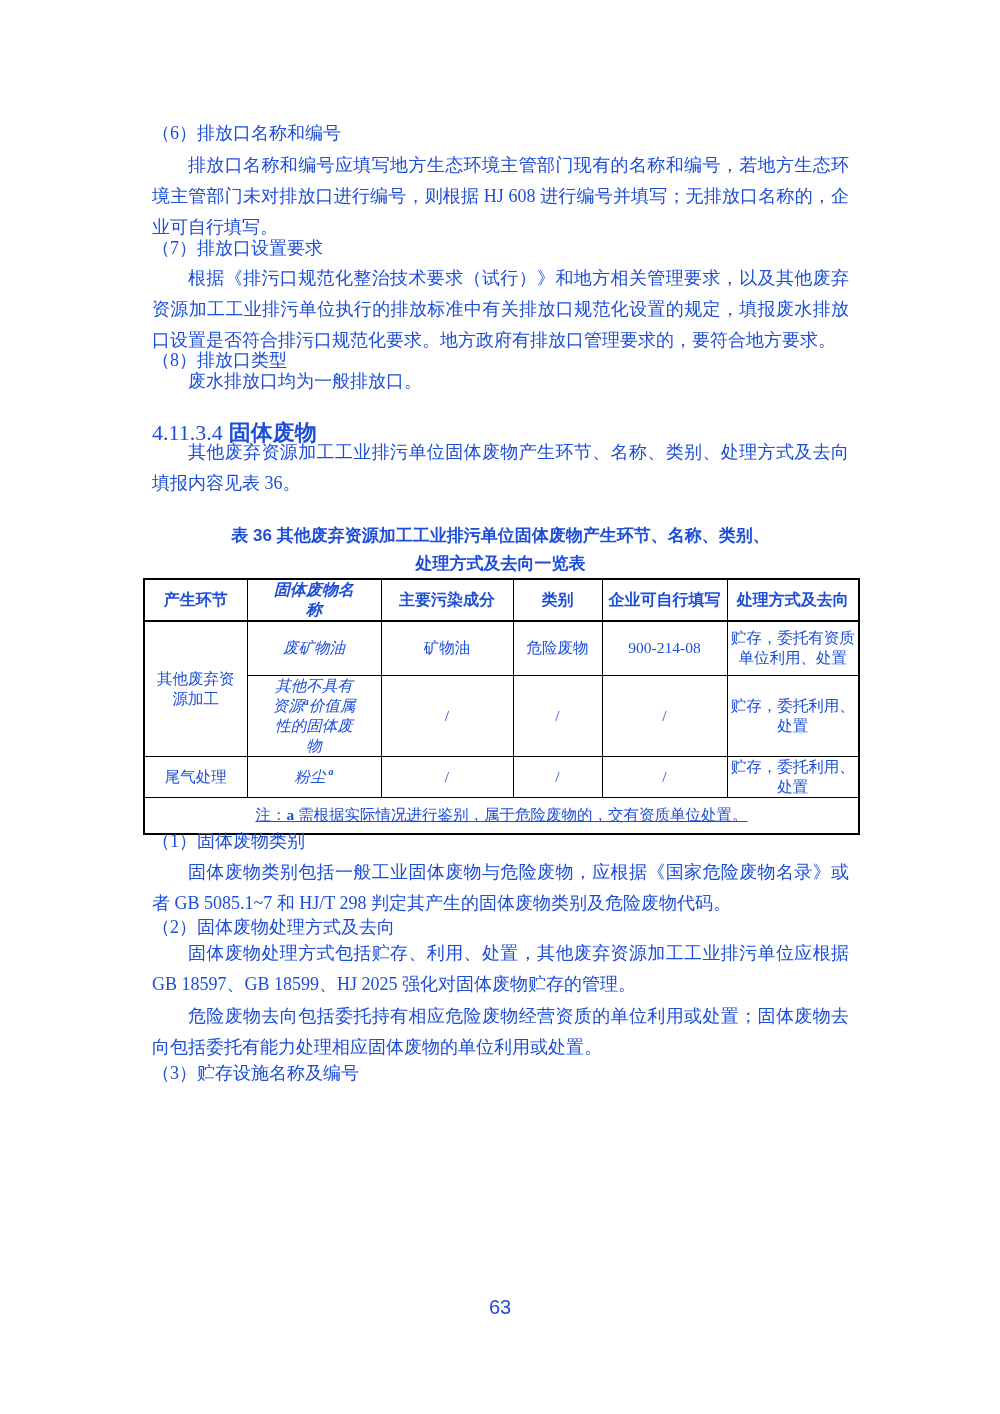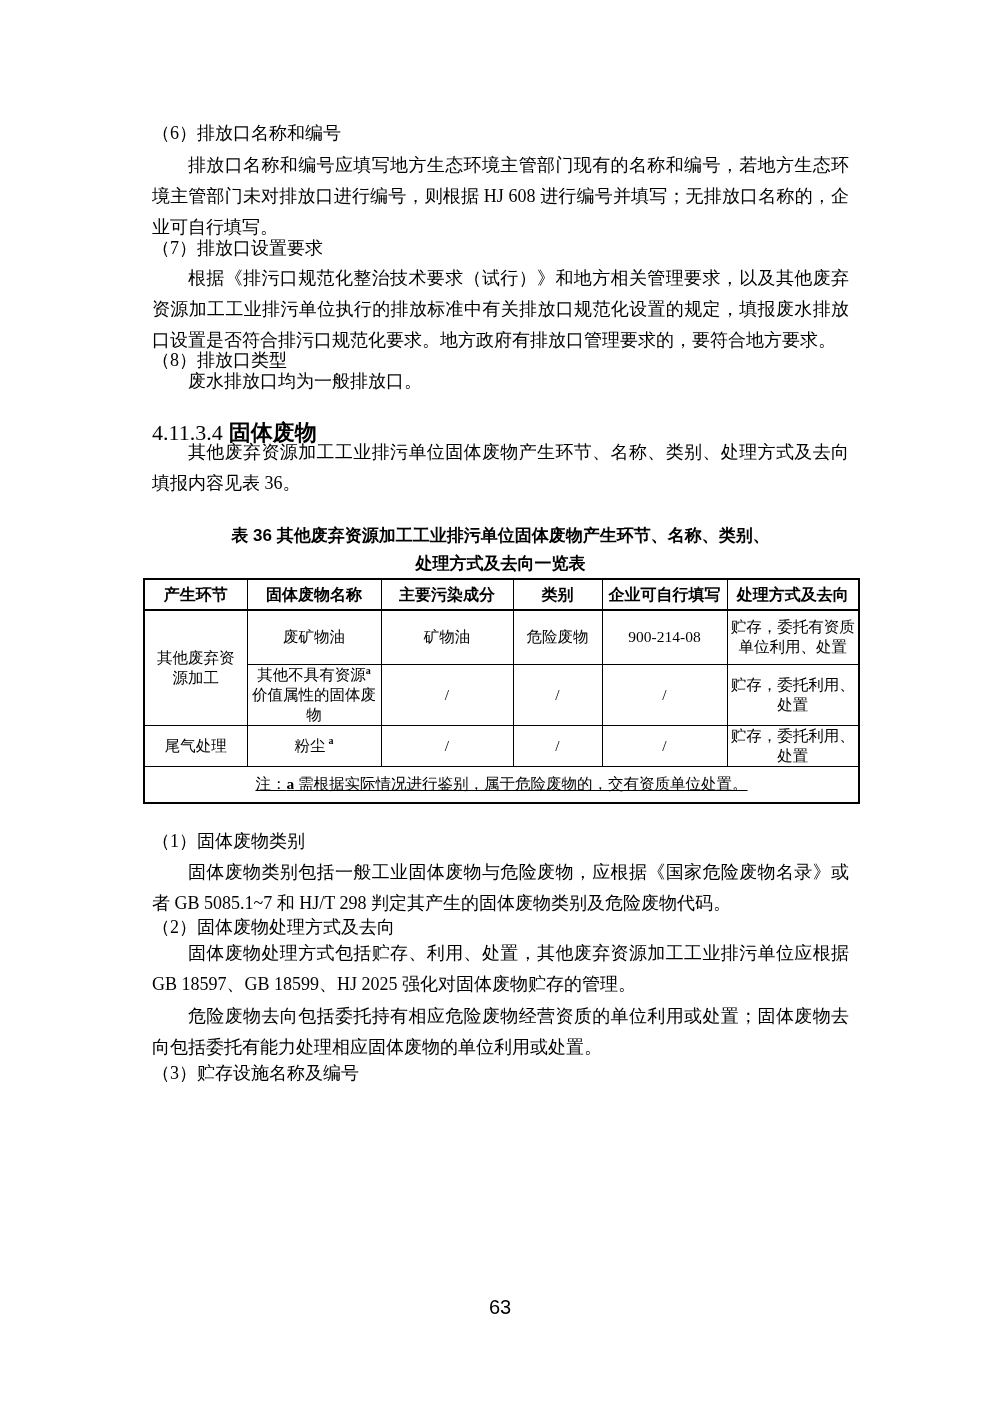"（6）排放口名称和编号" .page { color: #000000 -> #1d4ed8 }
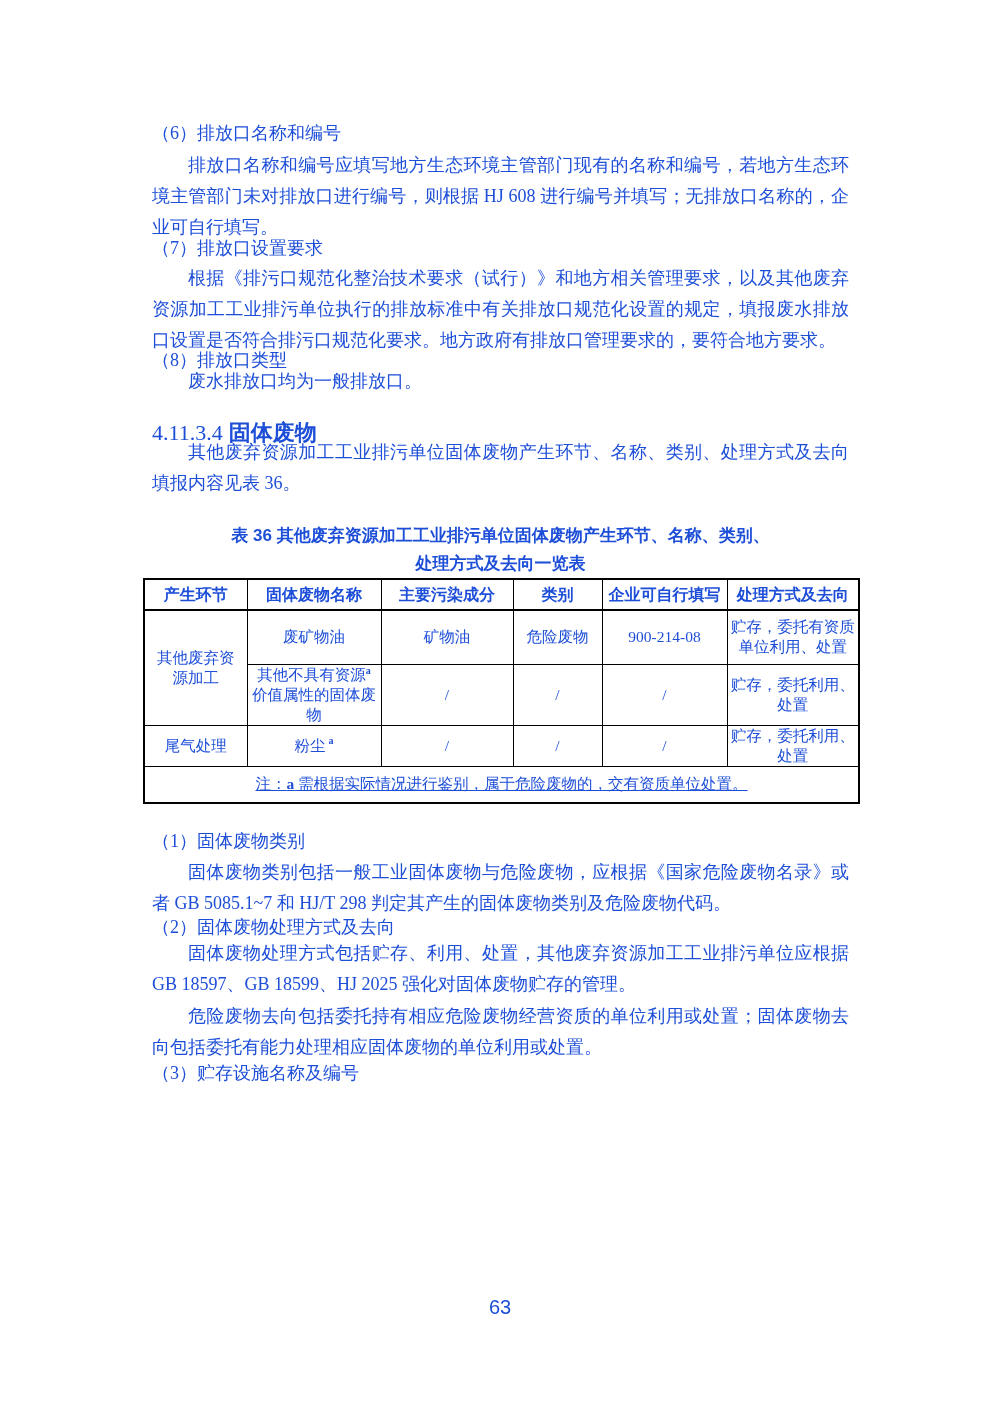"固体废物名称" .t36 .c2 { font-style: none -> italic; padding: 0 4px -> 0 22px }
